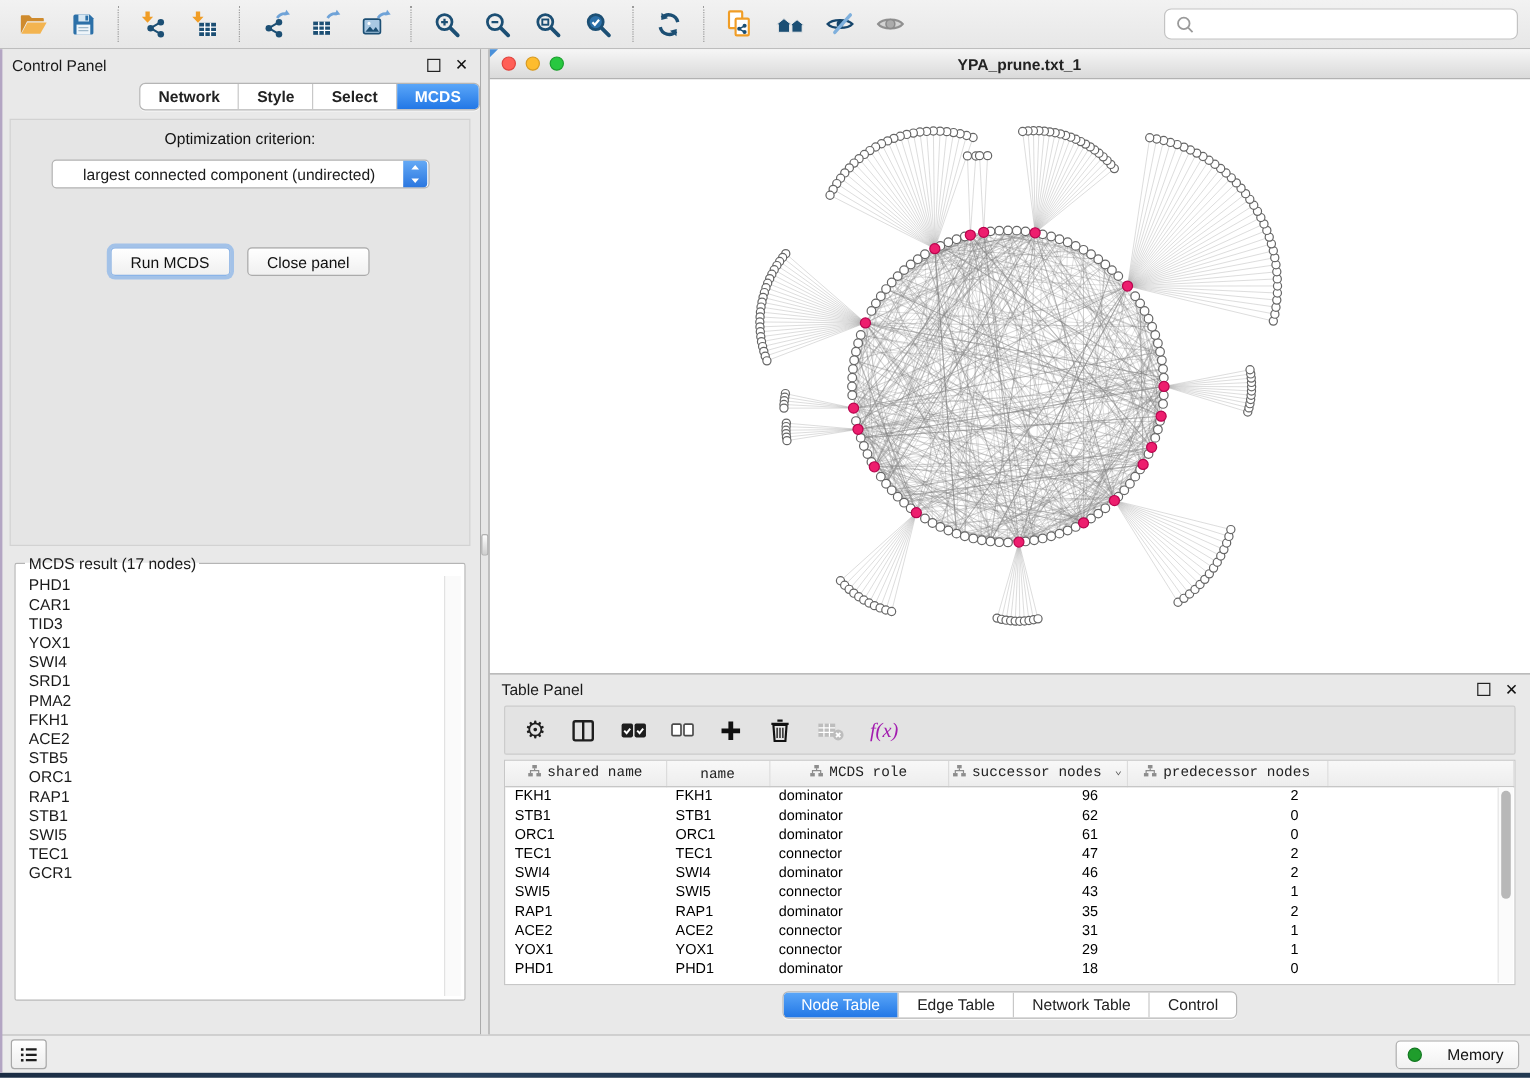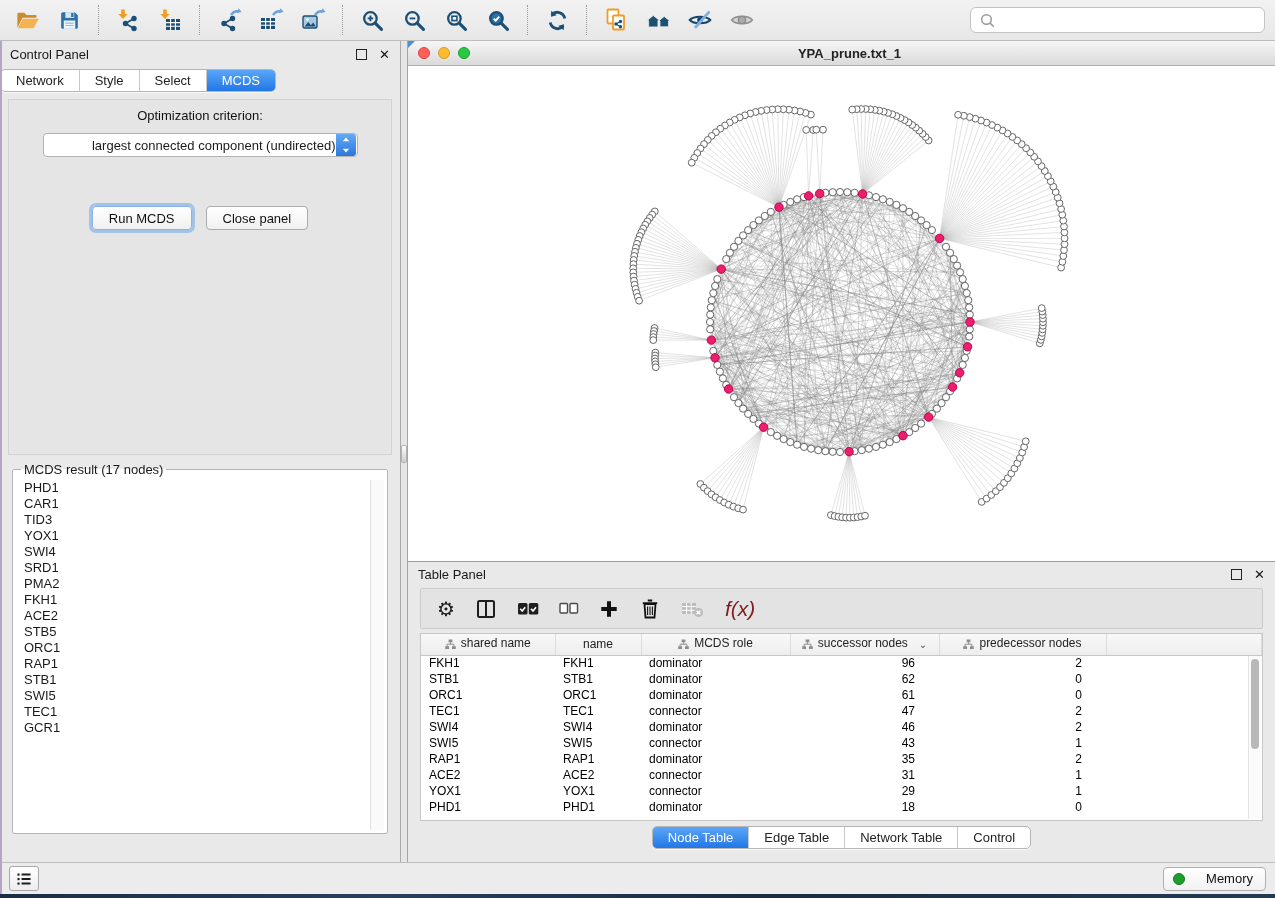"Network" .tabbar { font-weight: none -> bold; text-align: left -> right }
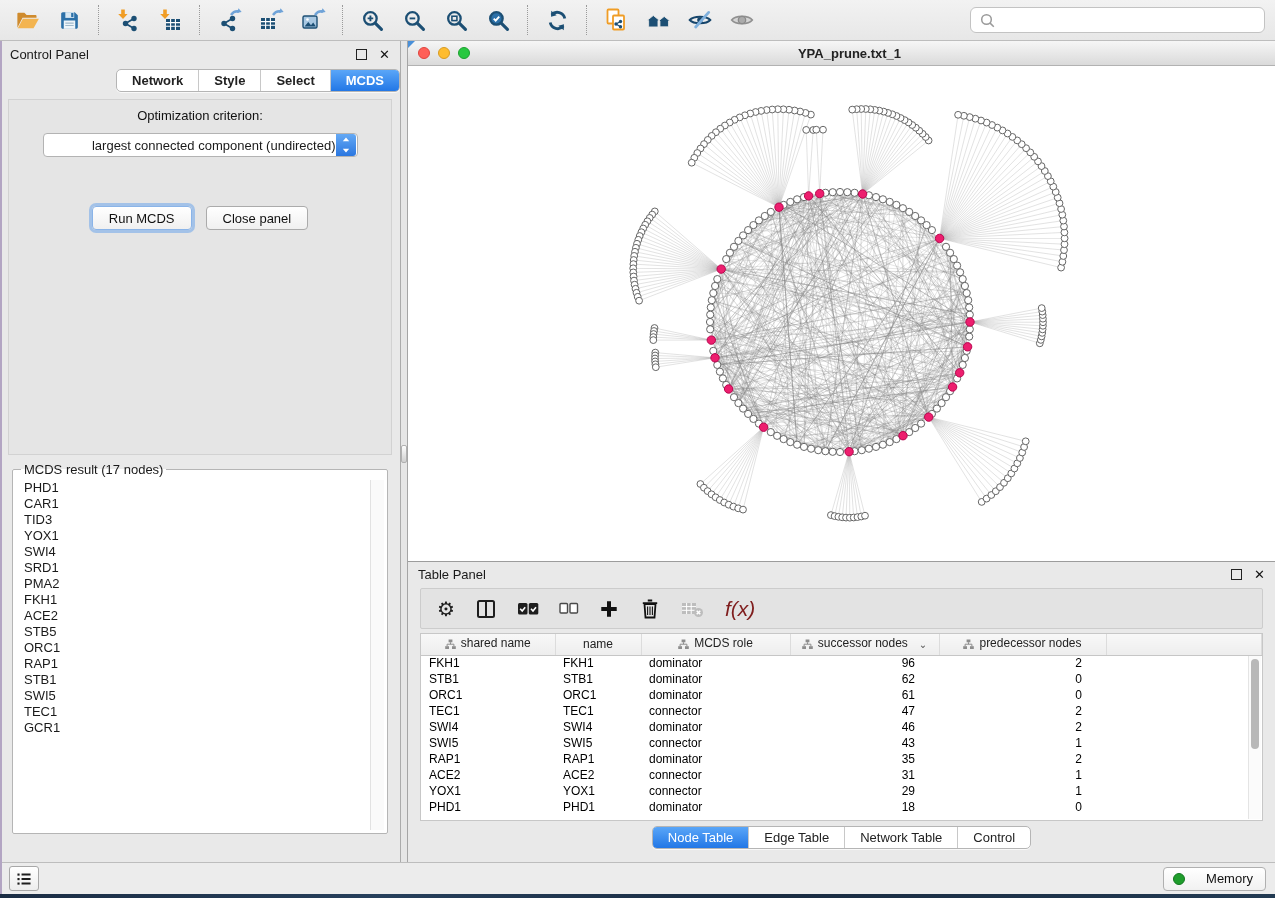"largest connected component (undirected)" .selectbox .val { text-align: right -> center }
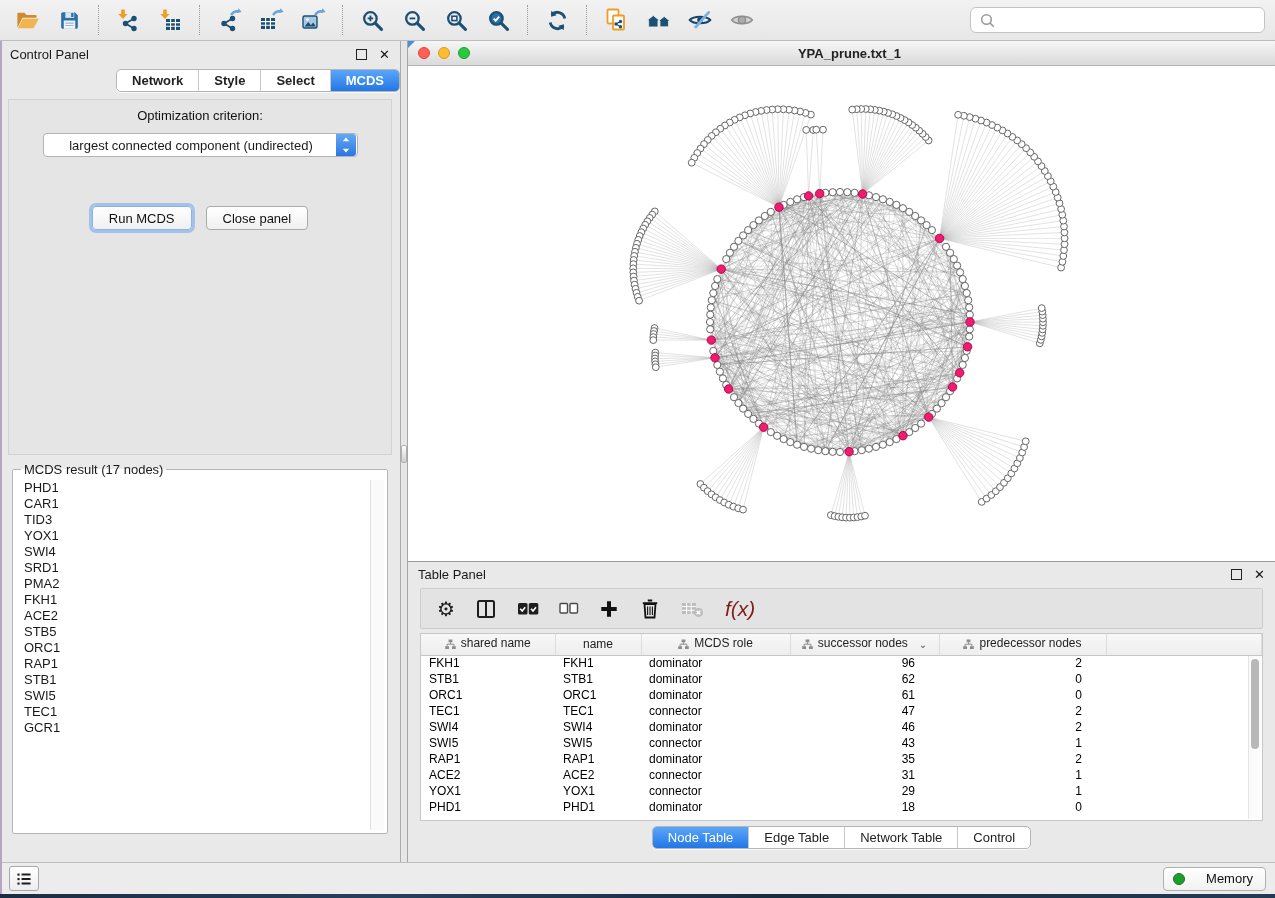"f(x)" .fx-glyph { color: #7f1d1d -> #a21caf; font-family: Liberation Sans, sans-serif -> Liberation Serif, serif; font-size: 21px -> 17px }
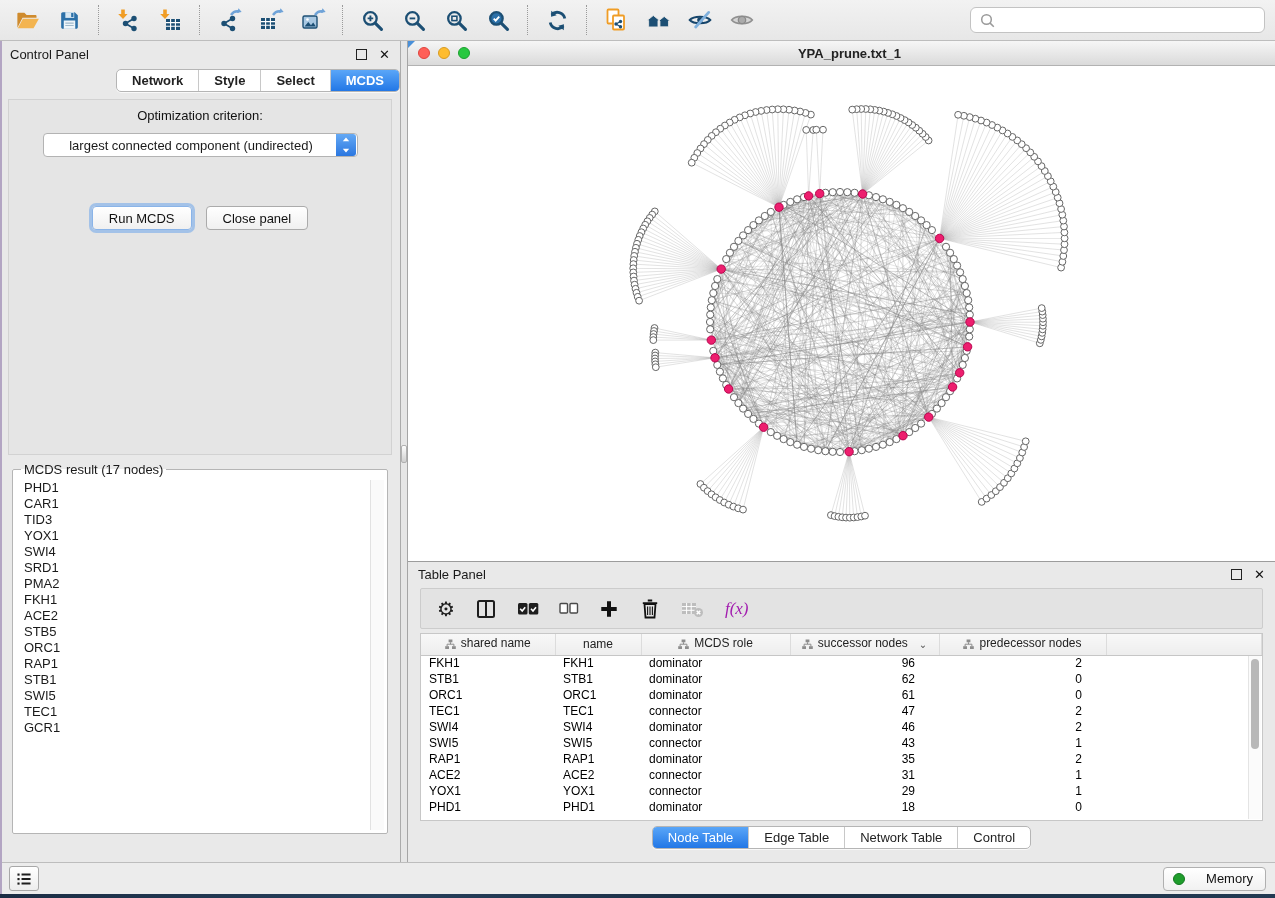"shared name" .thwrap { align-items: flex-end -> flex-start; font-family: none -> Liberation Mono, monospace }
